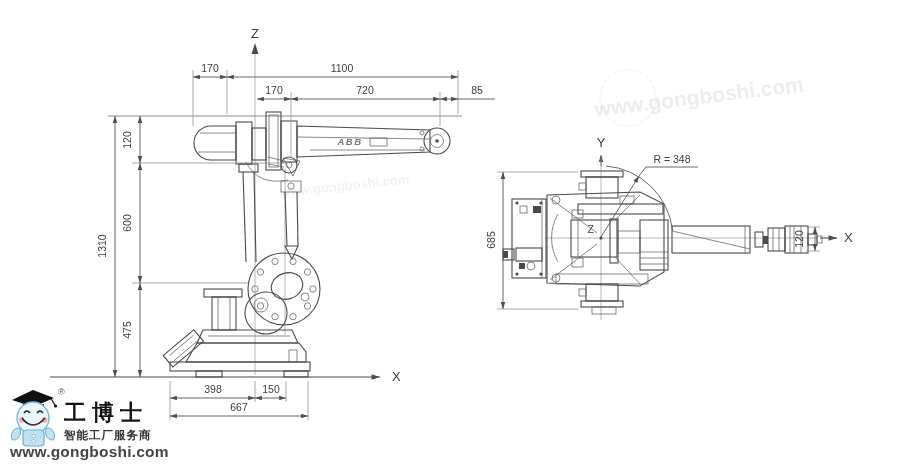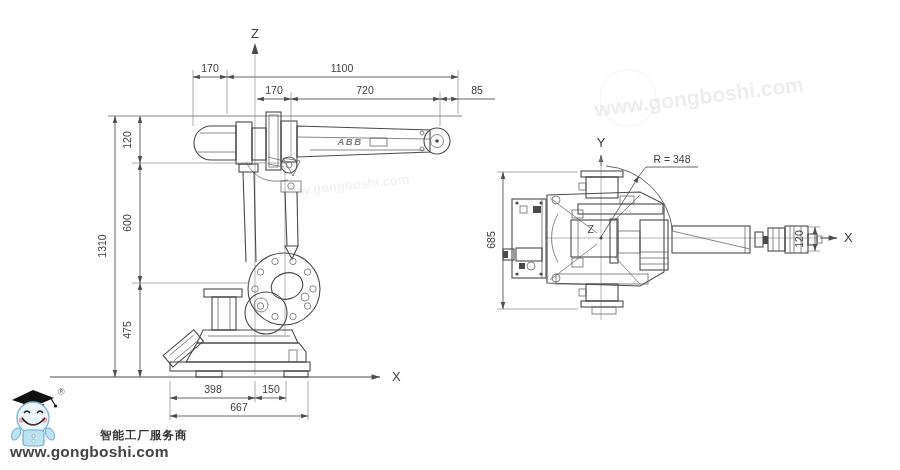"工博士" div.brand { html: none -> <div>工博士</div> }
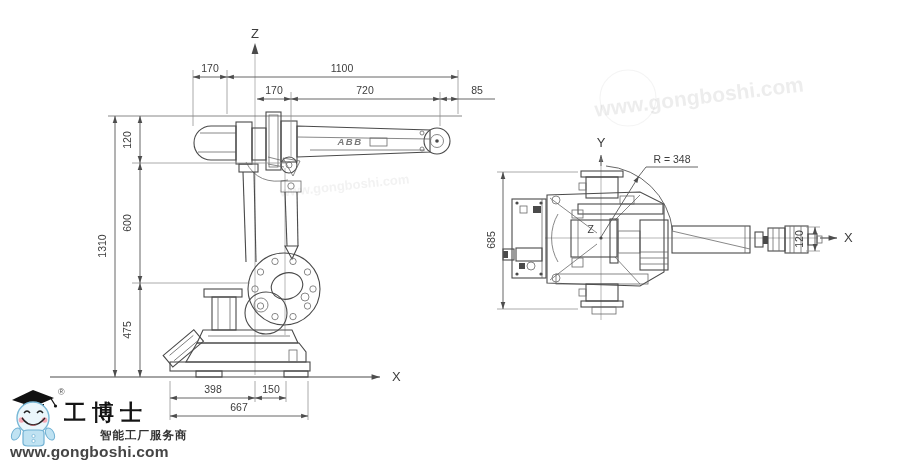"智能工厂服务商" .tagline { margin-left: 36px -> none }
